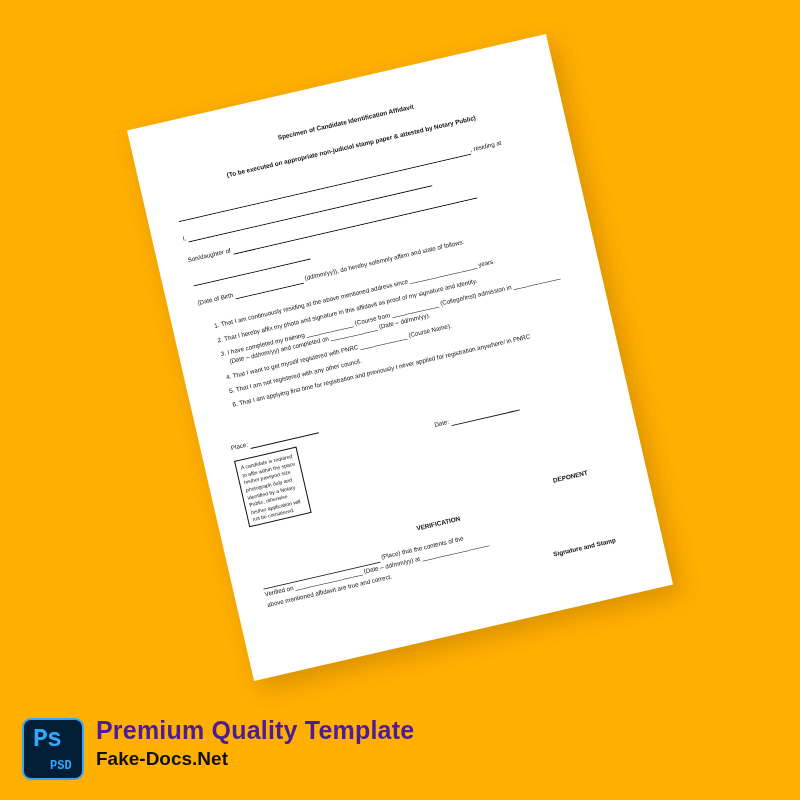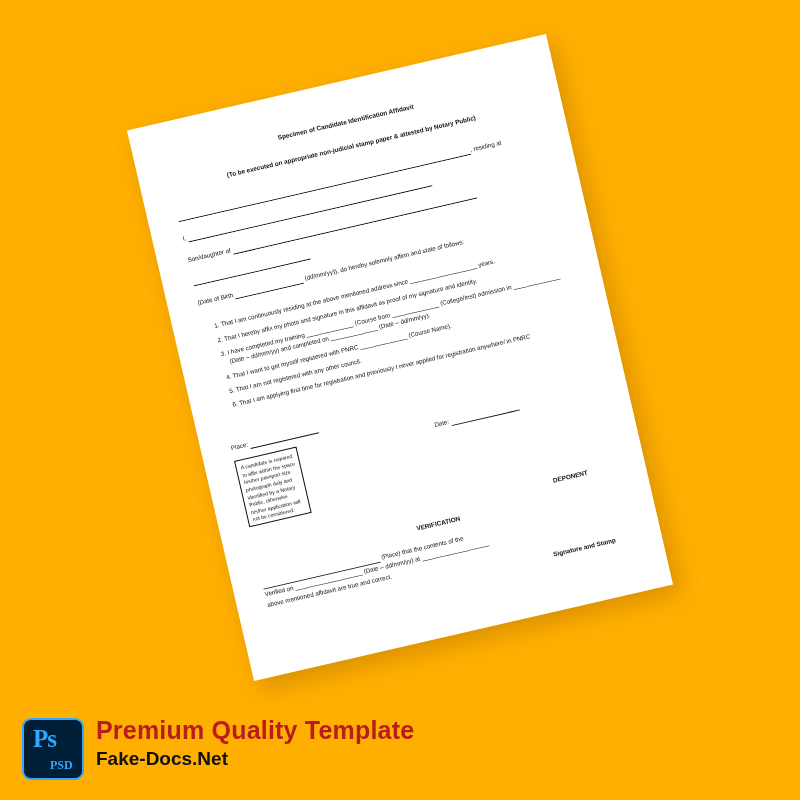"Ps" #ps-badge { font-family: Liberation Serif, serif -> Liberation Mono, monospace }
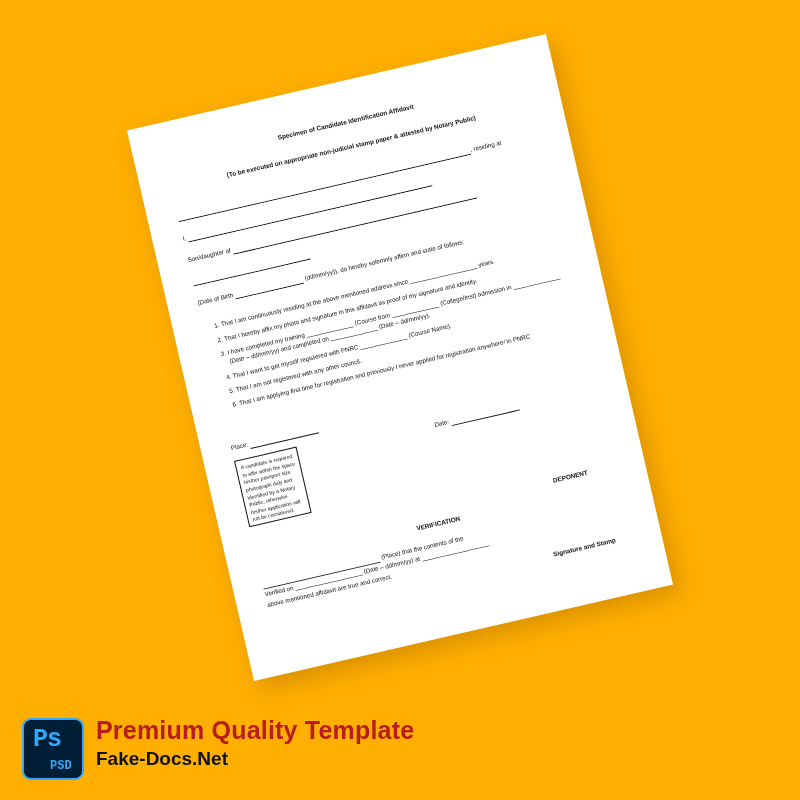"Premium Quality Template" #banner-title { color: #b91c1c -> #4c1d95 }
